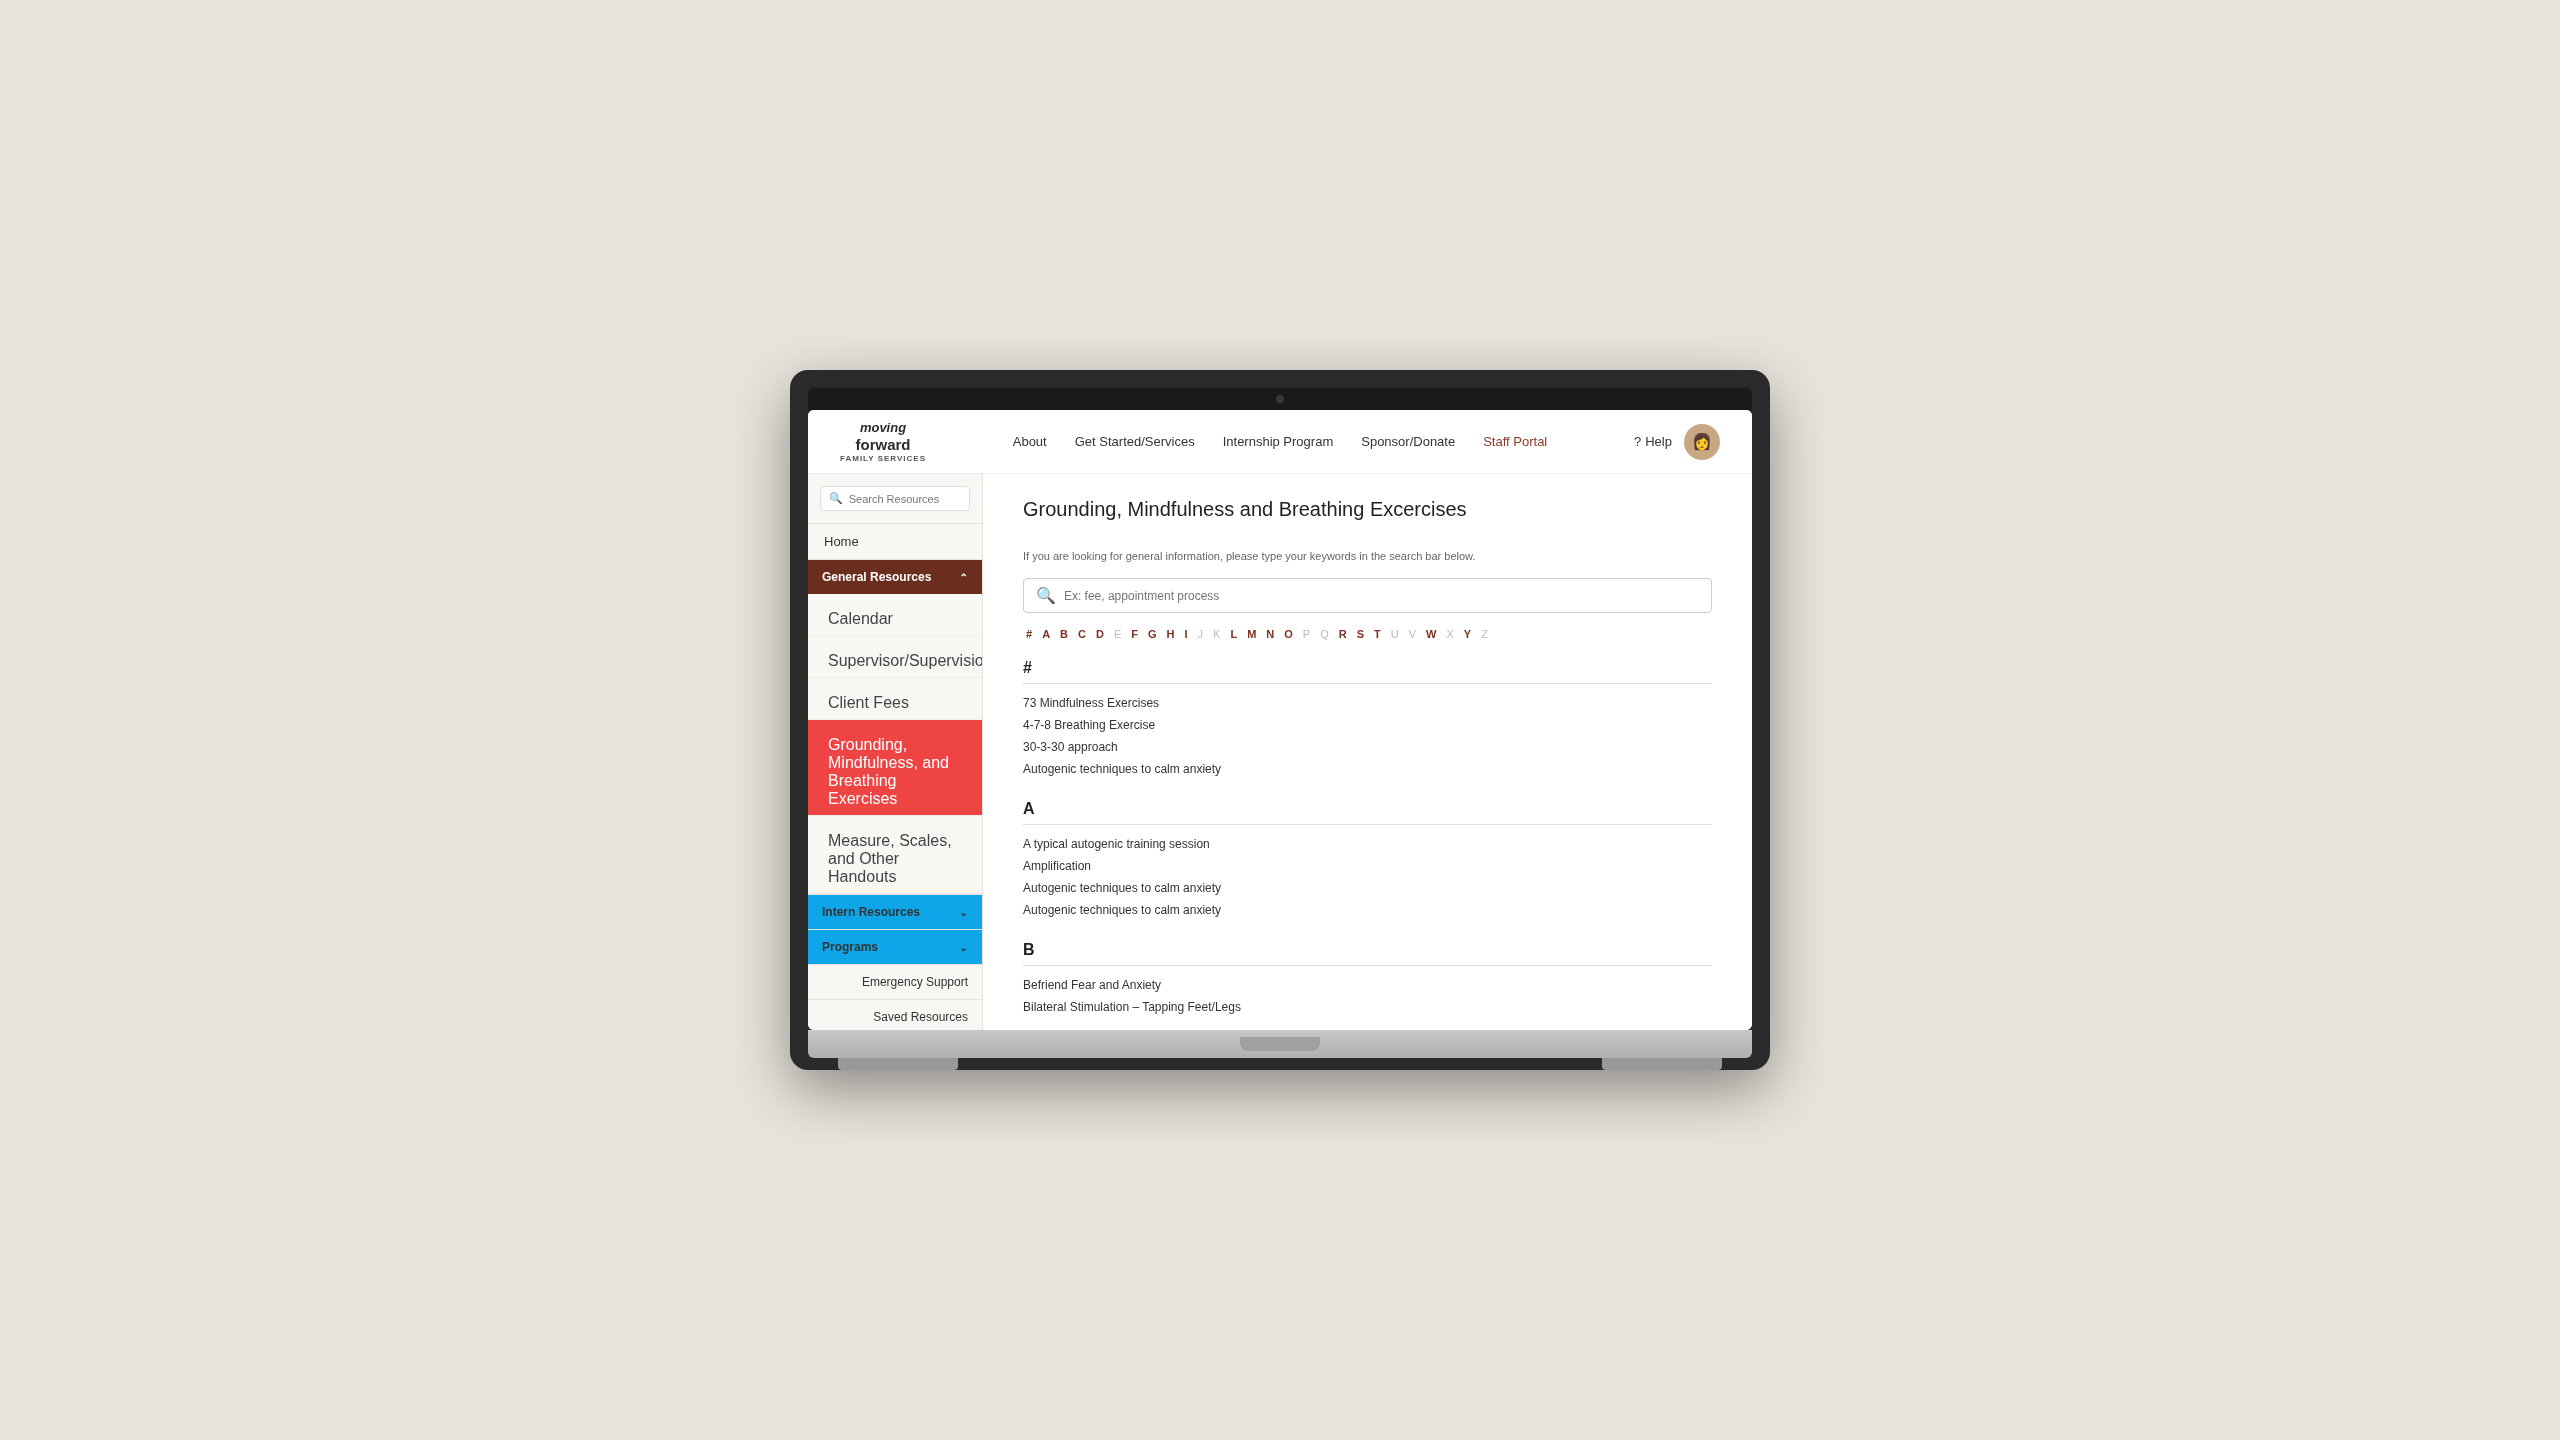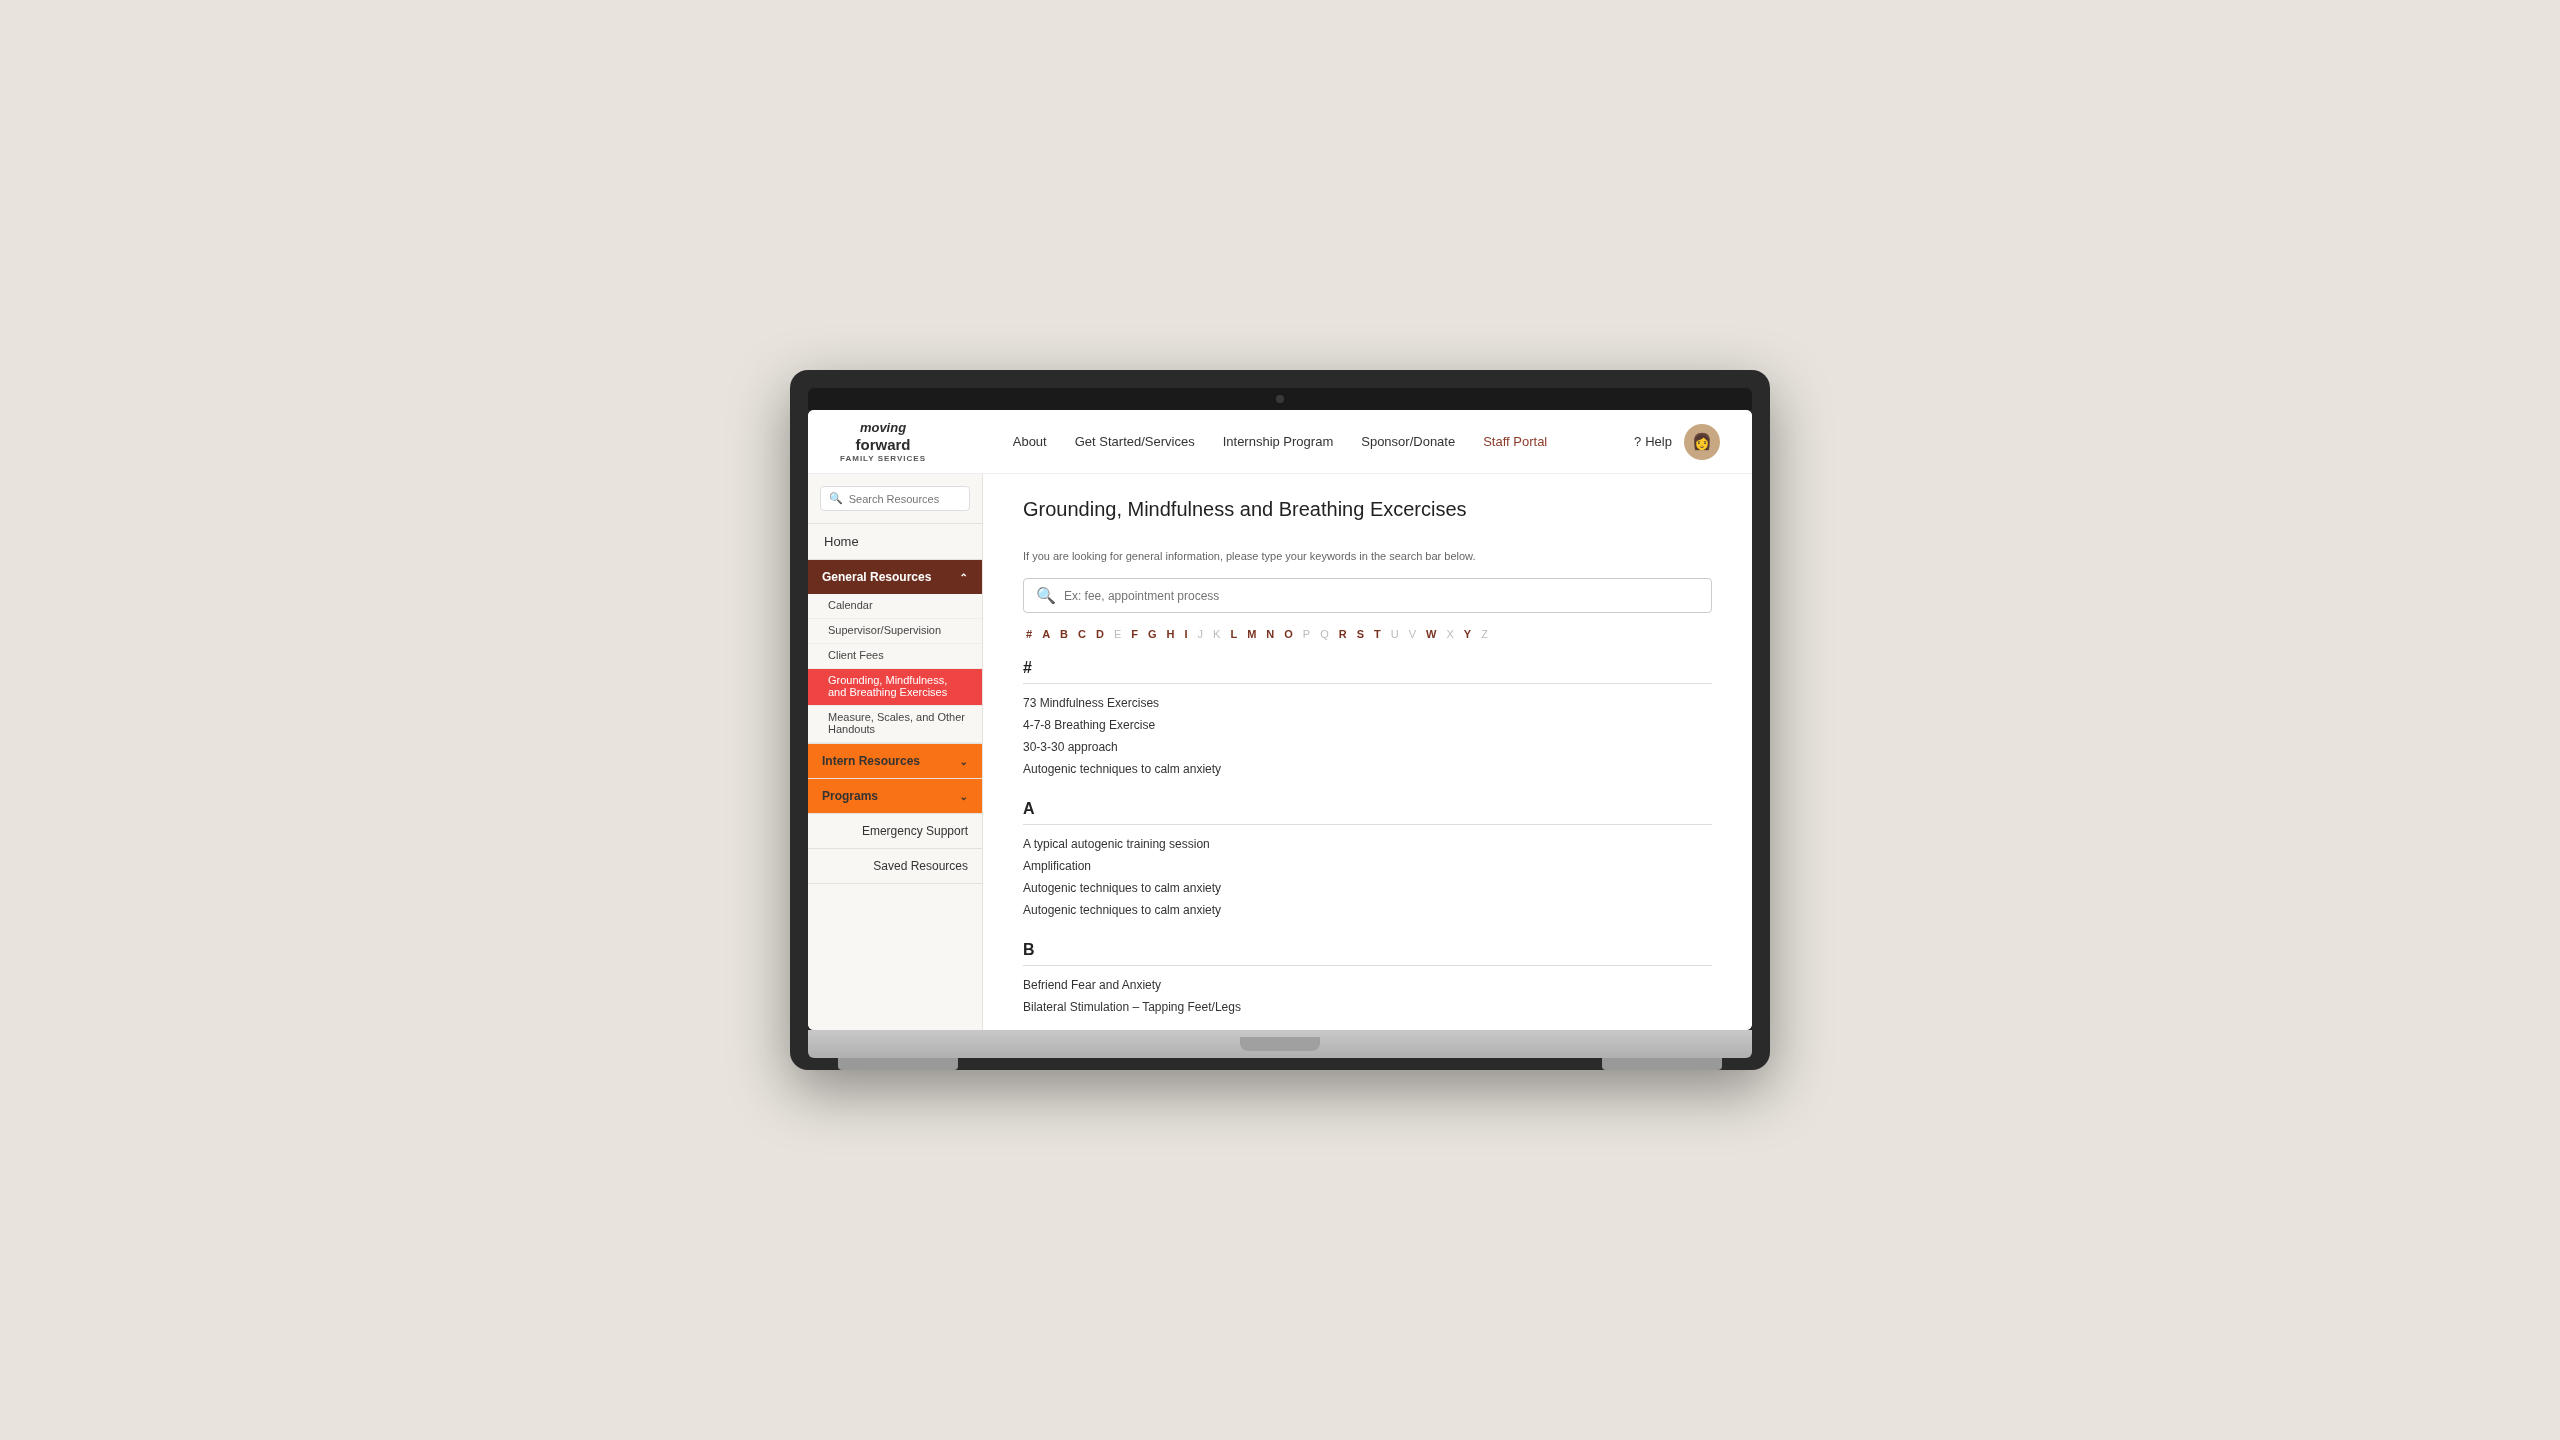"Calendar" .sidebar-sub-item { font-size: 11px -> 16px; padding: 5px 16px 7px 20px -> 16px 16px 7px 20px }
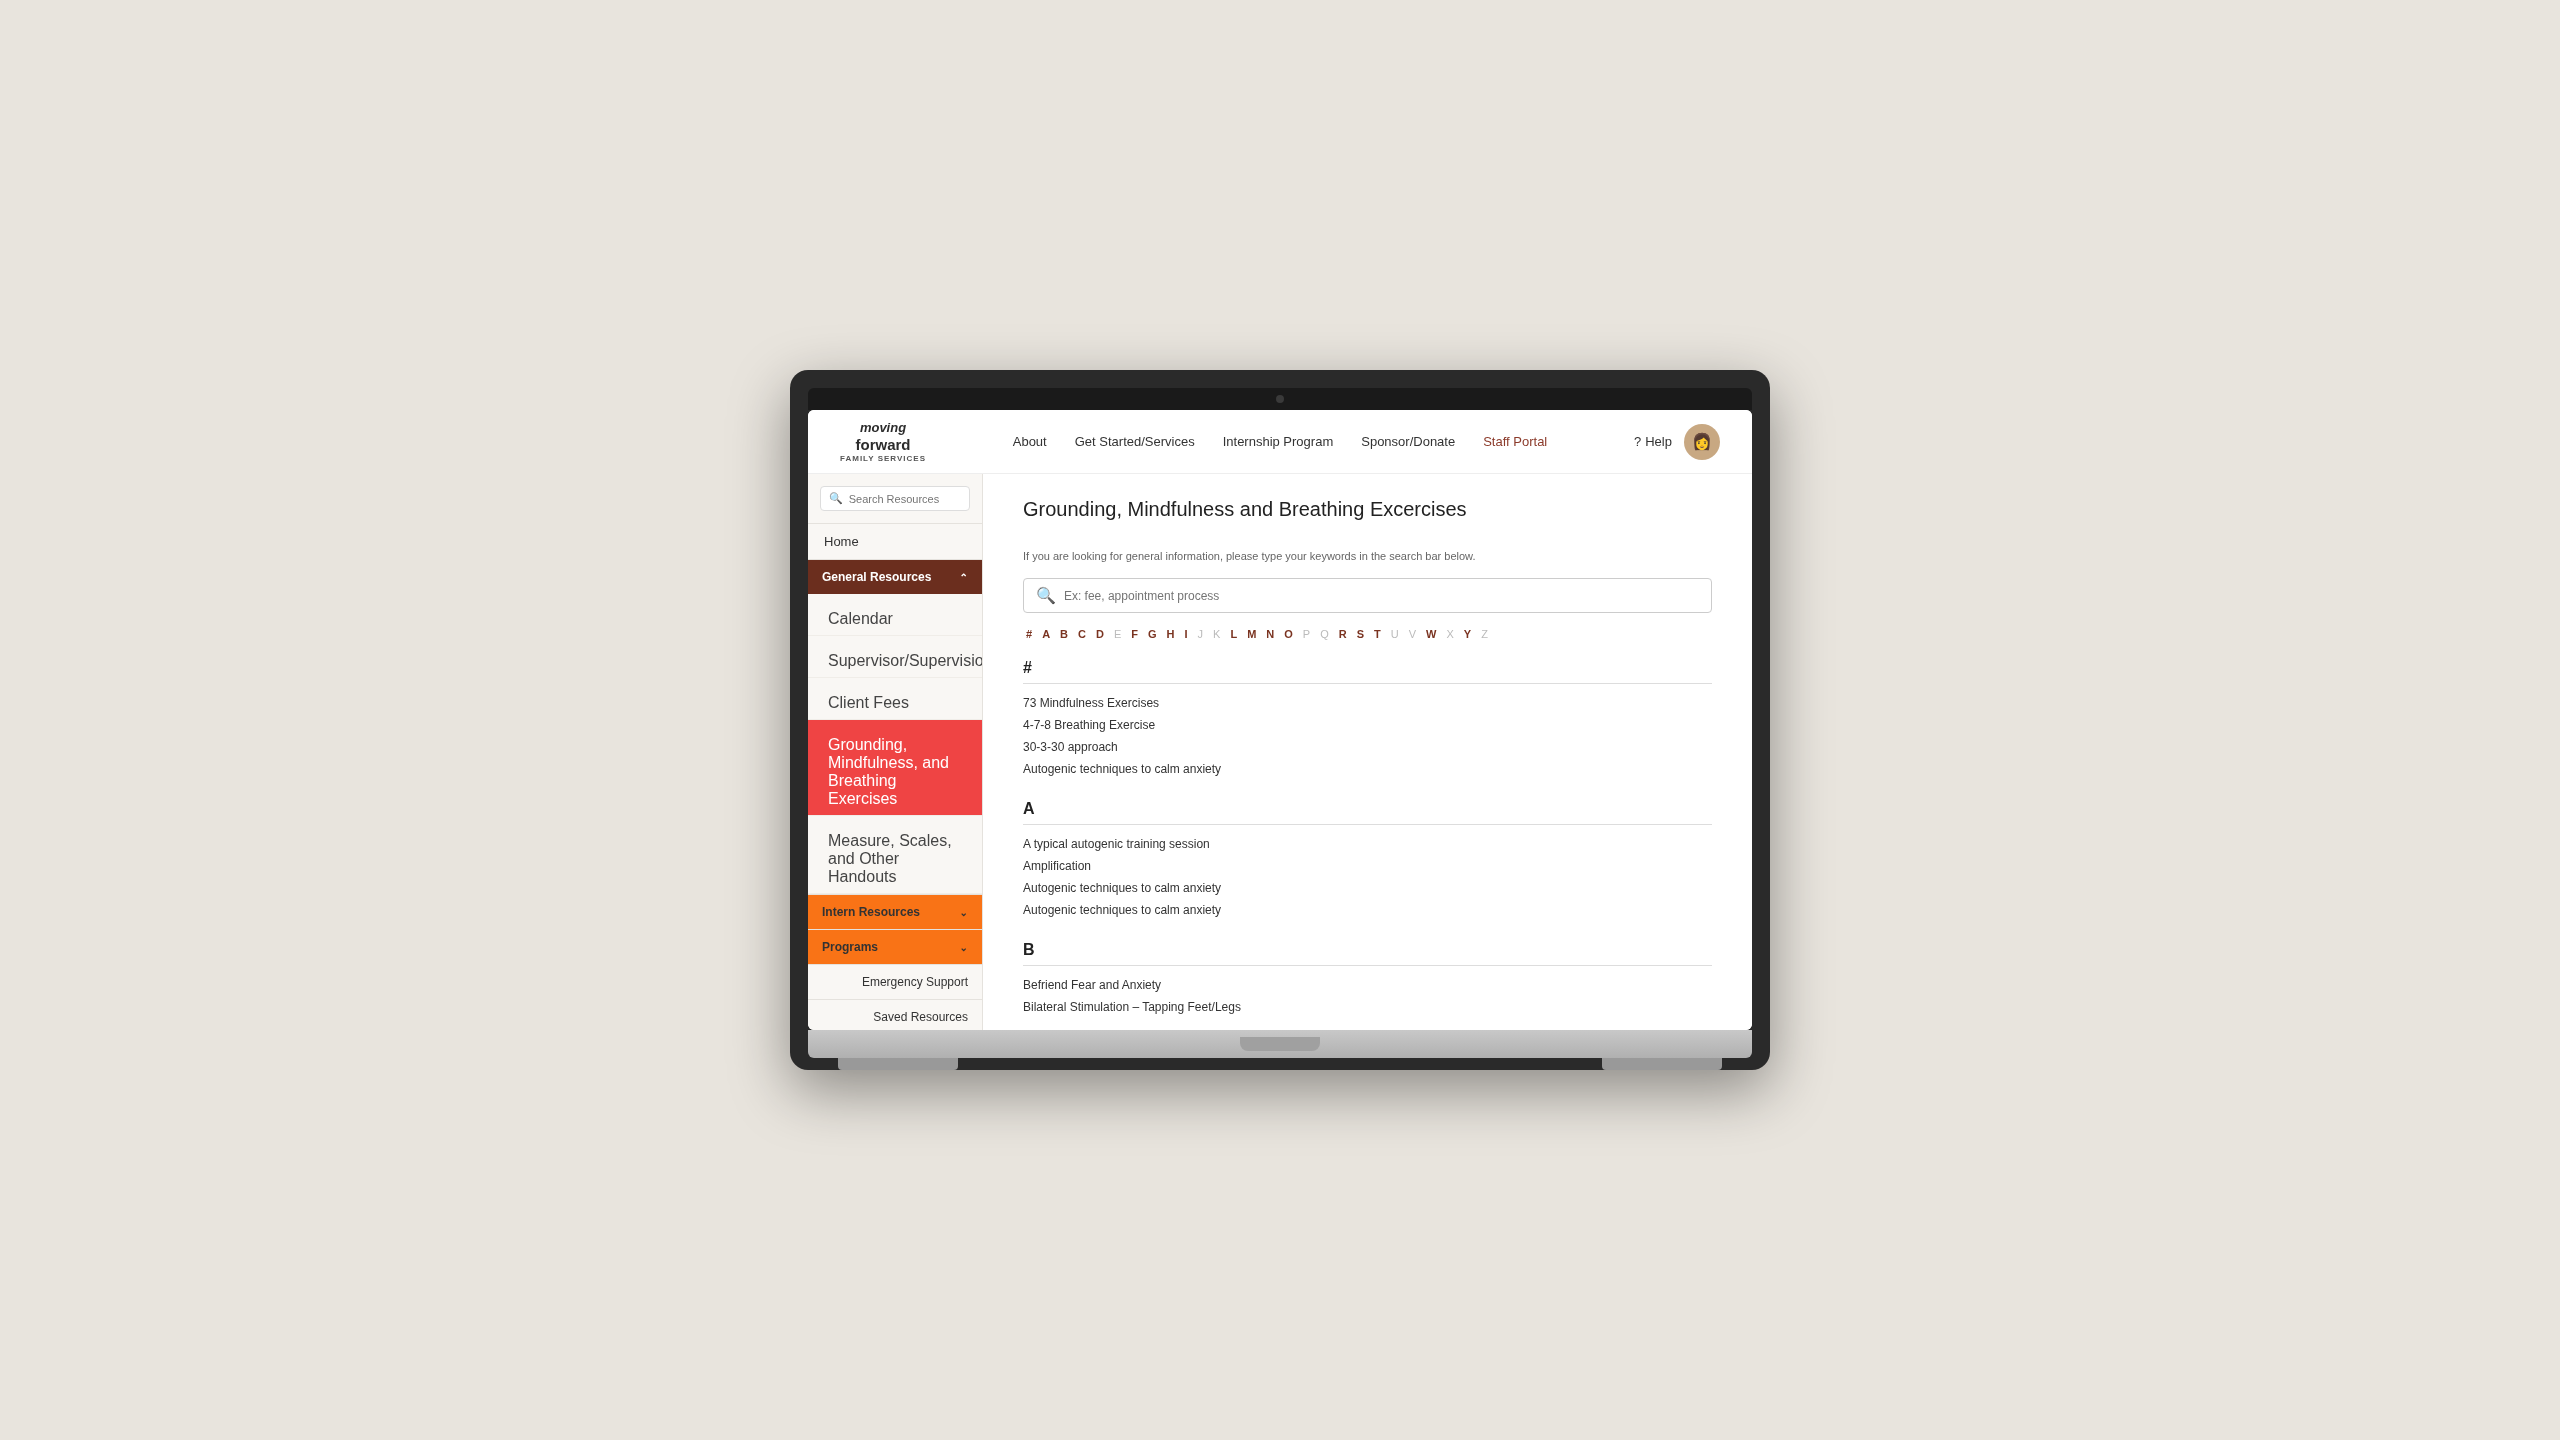"Intern Resources" .sidebar-section-header.collapsed { background: #f97316 -> #0ea5e9 }
